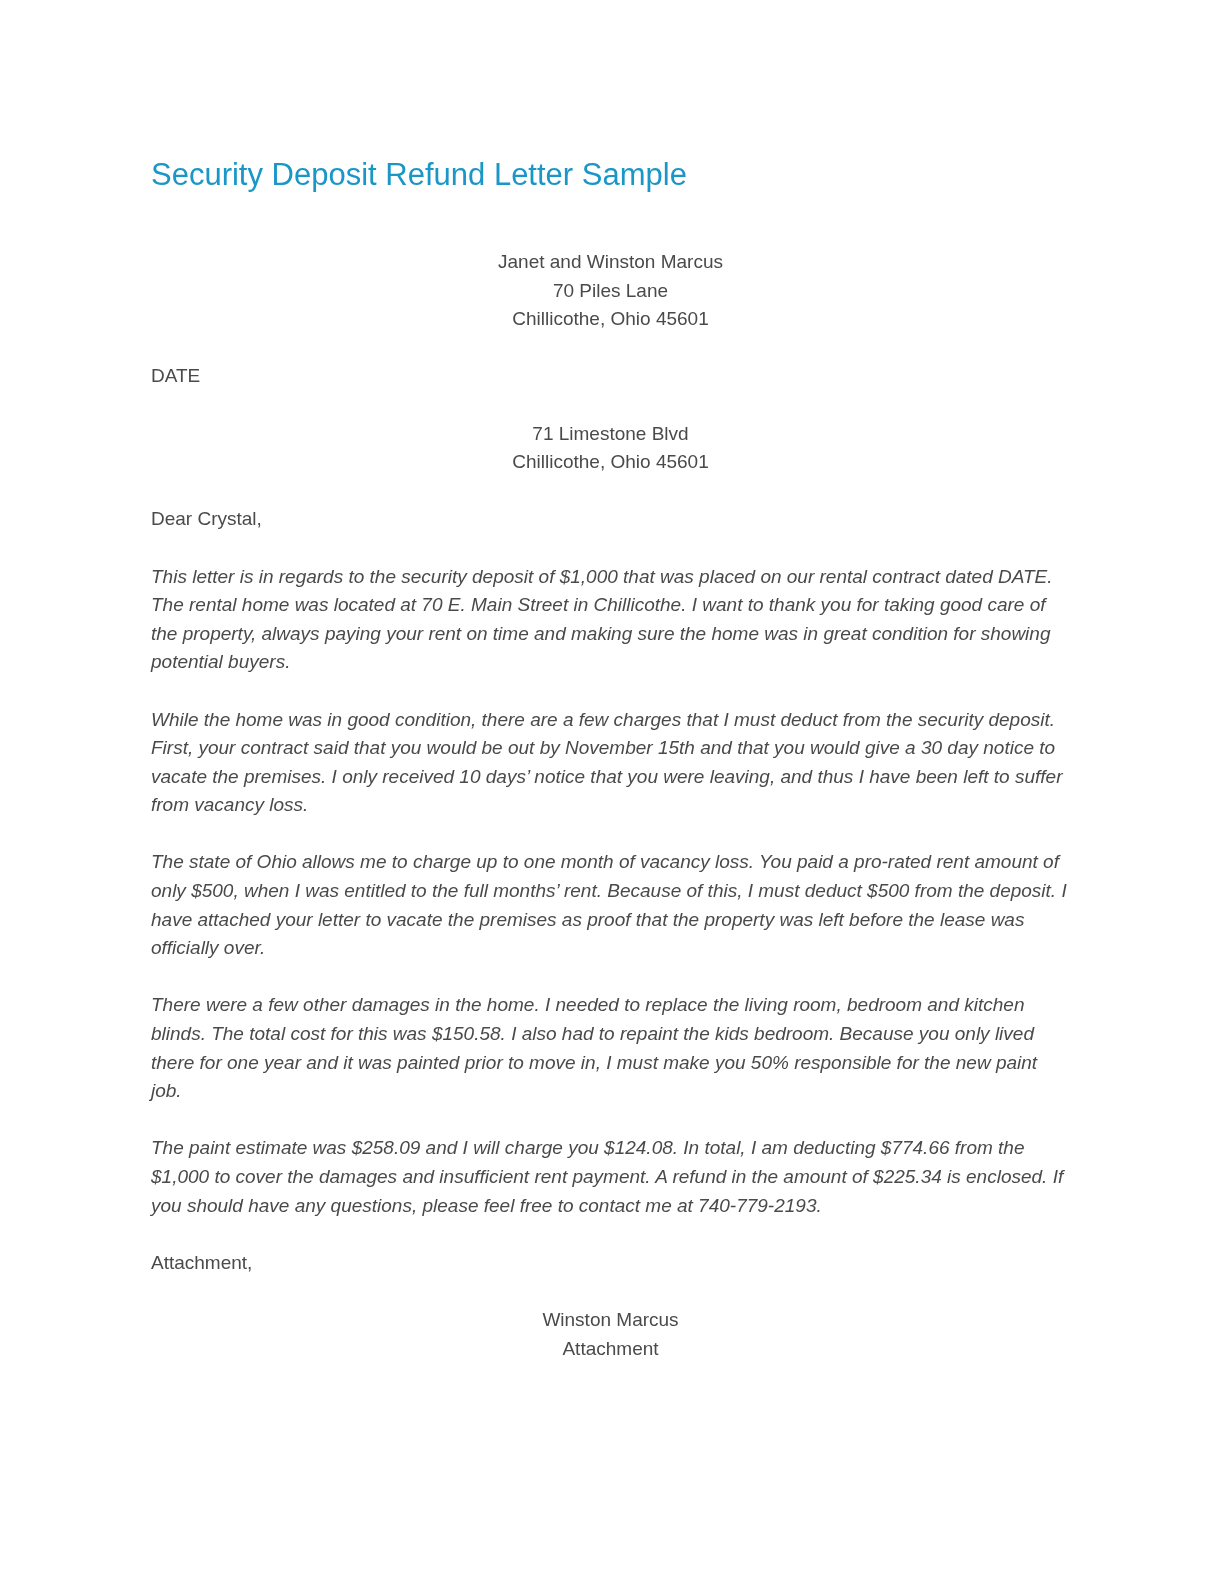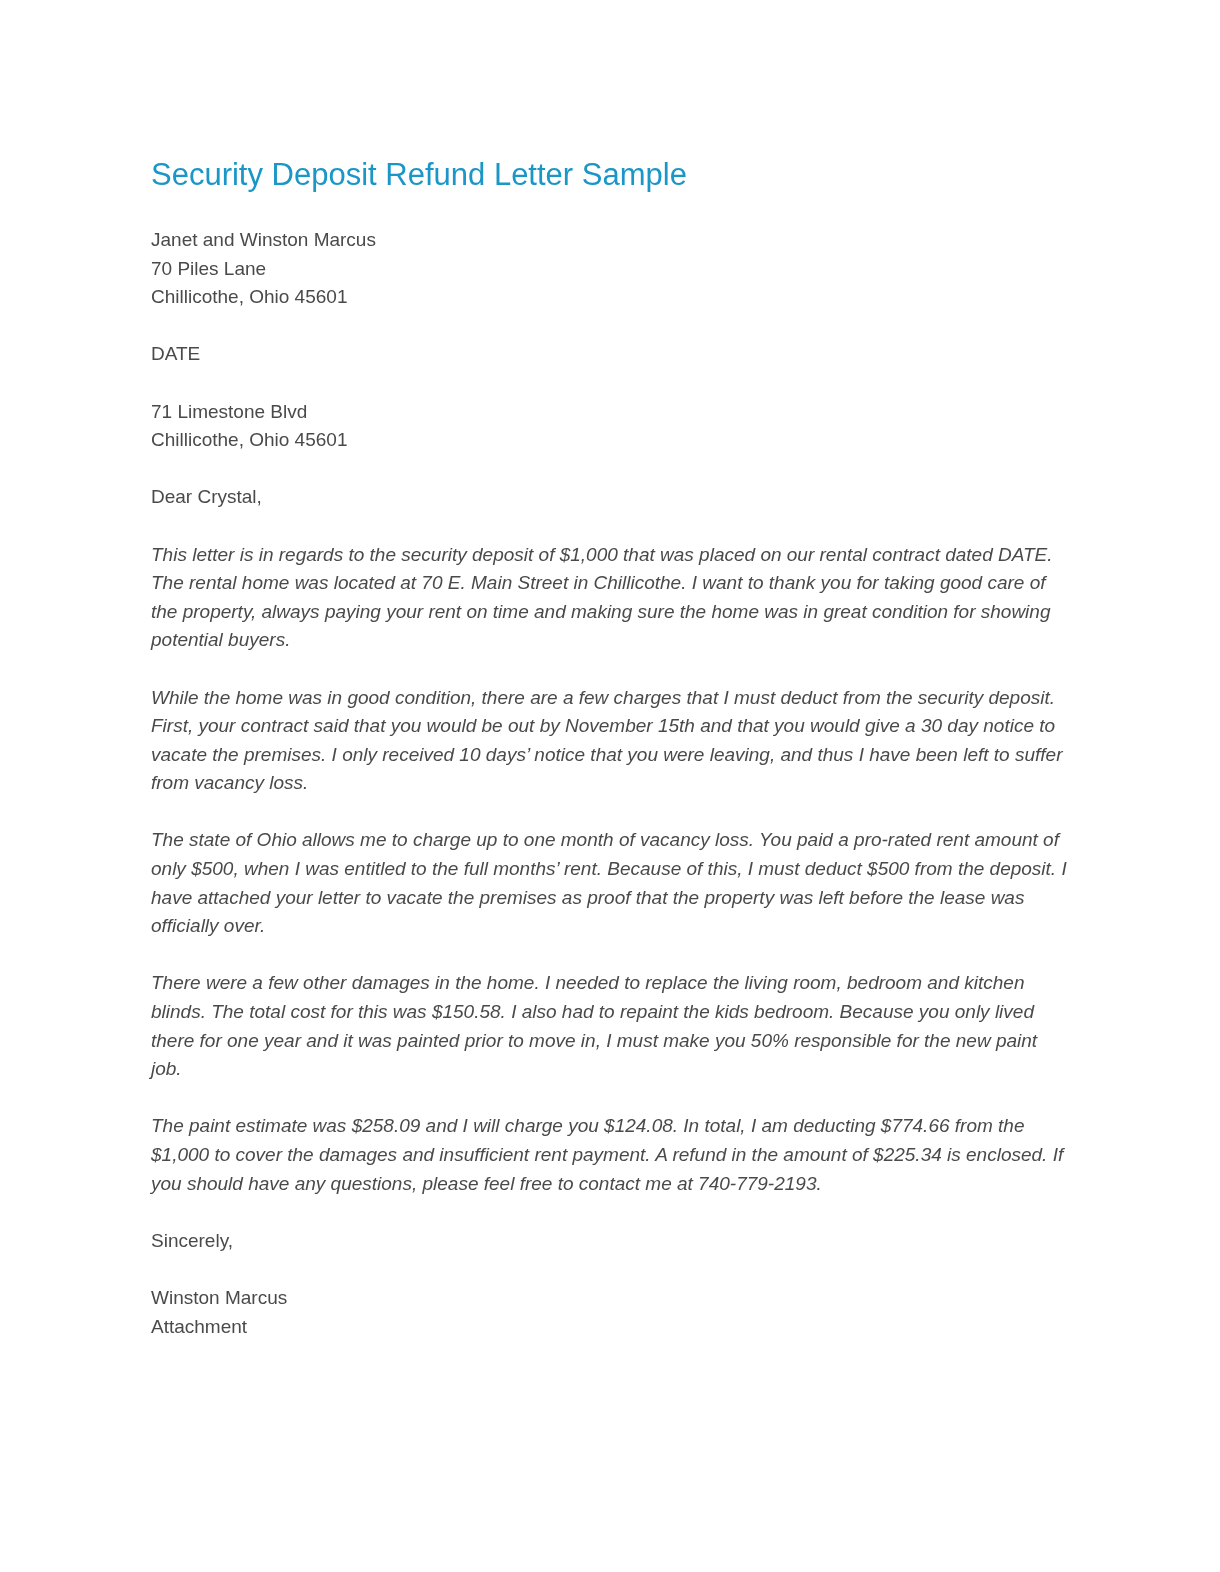"Security Deposit Refund Letter Sample" .letter-title { margin: 0 0 31px 0 -> 0 0 53px 0 }
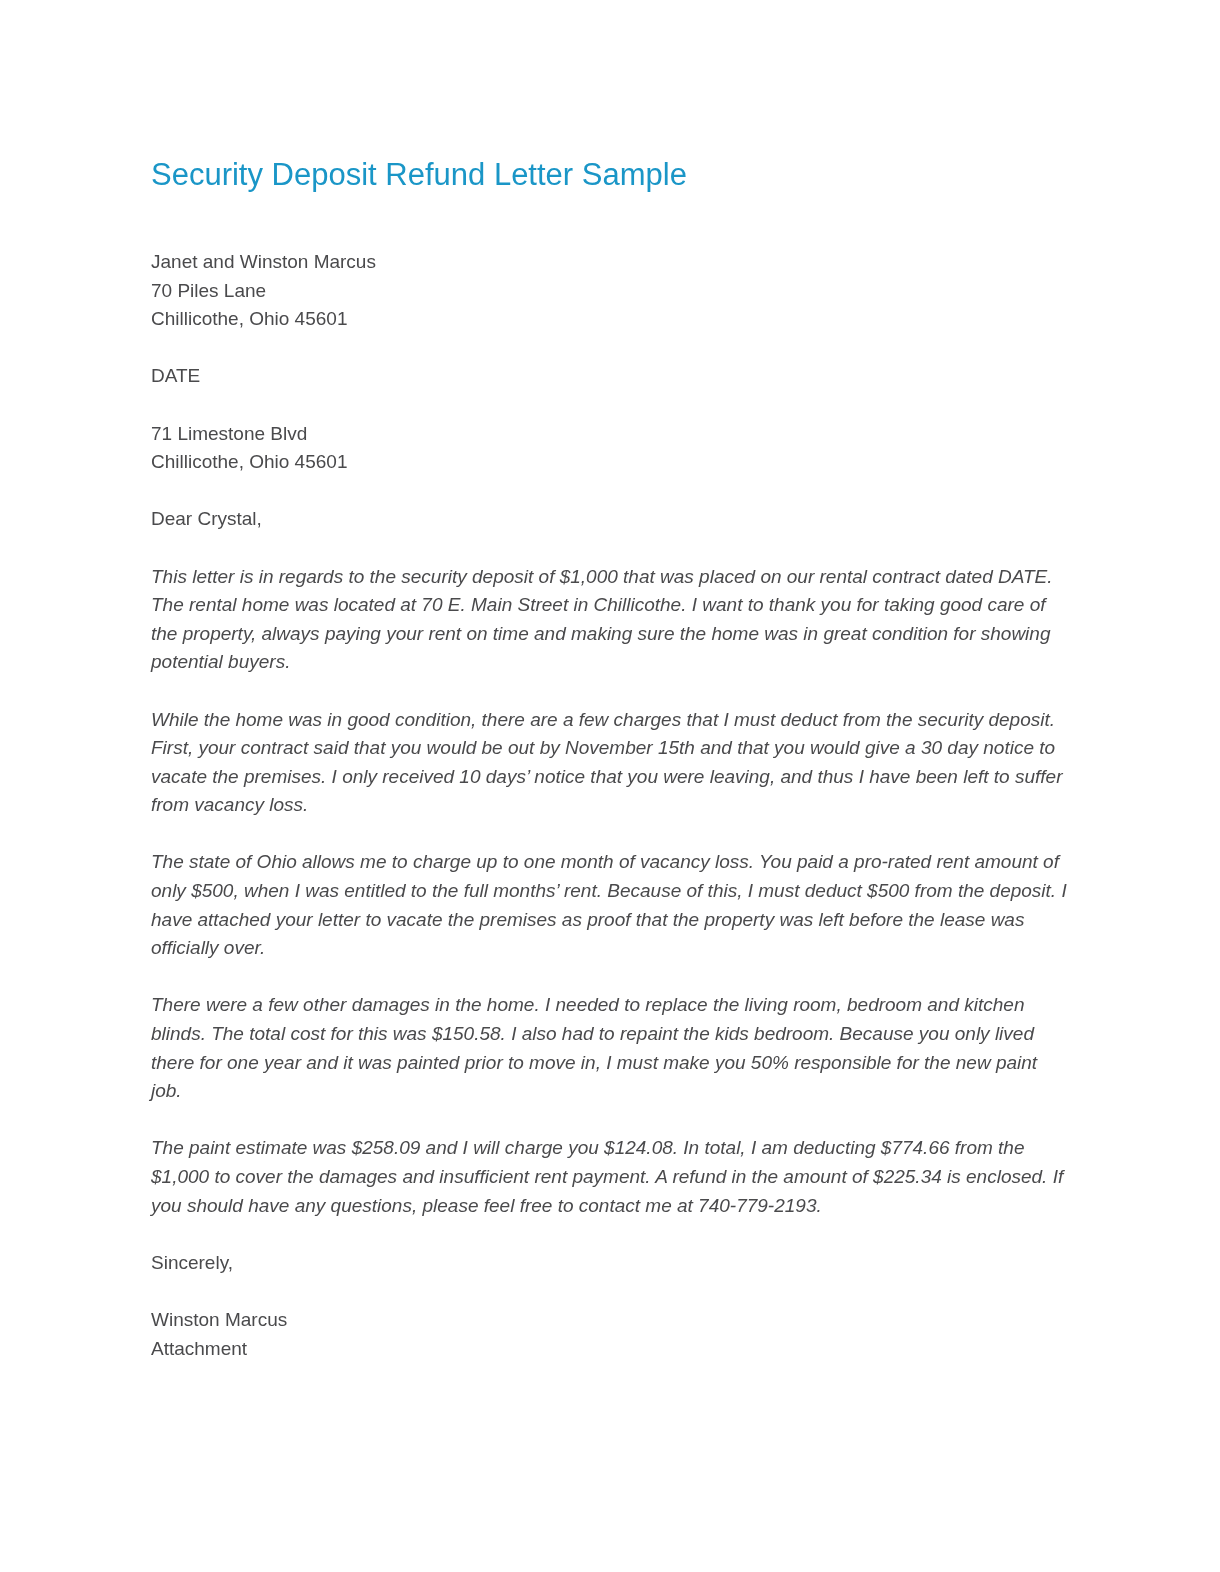"Janet and Winston Marcus" .block .line { text-align: none -> center }
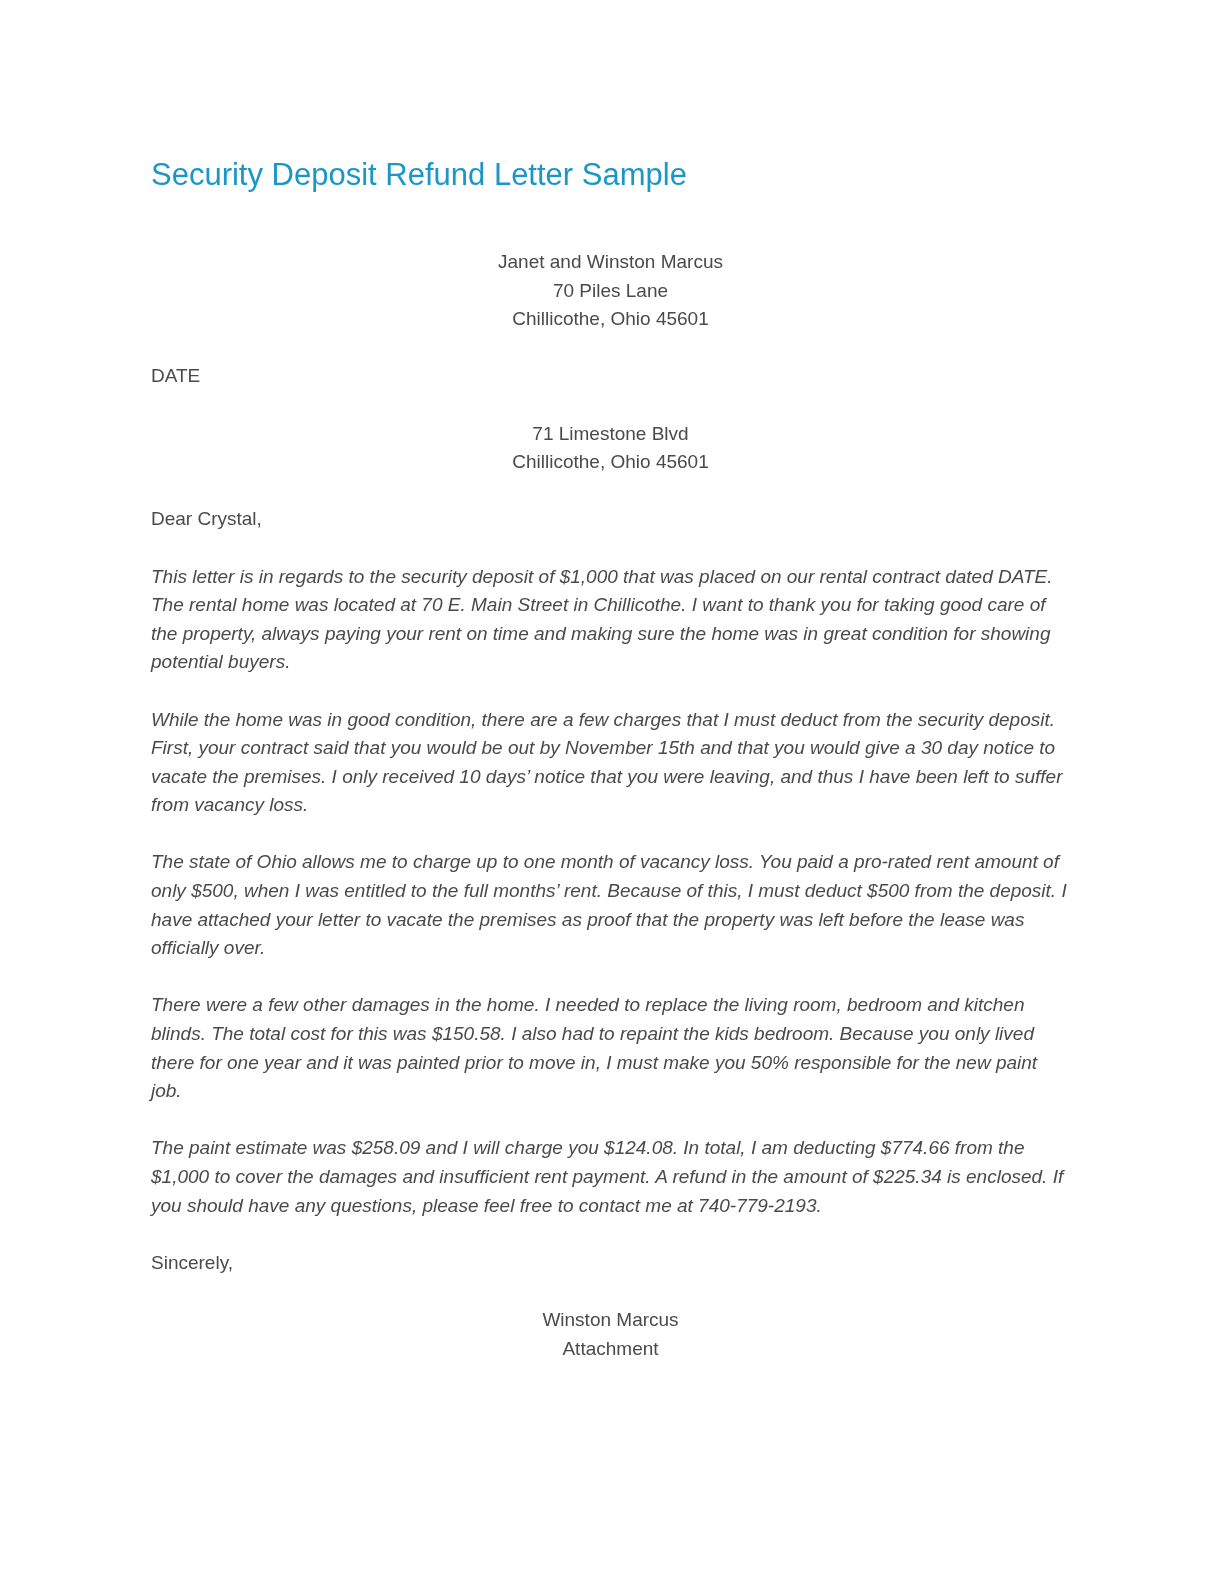"Sincerely," div.block { text: Sincerely -> Attachment }
